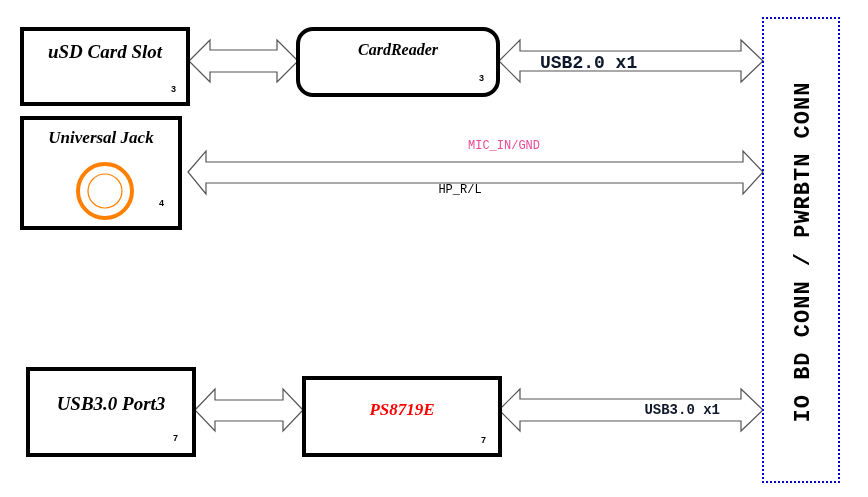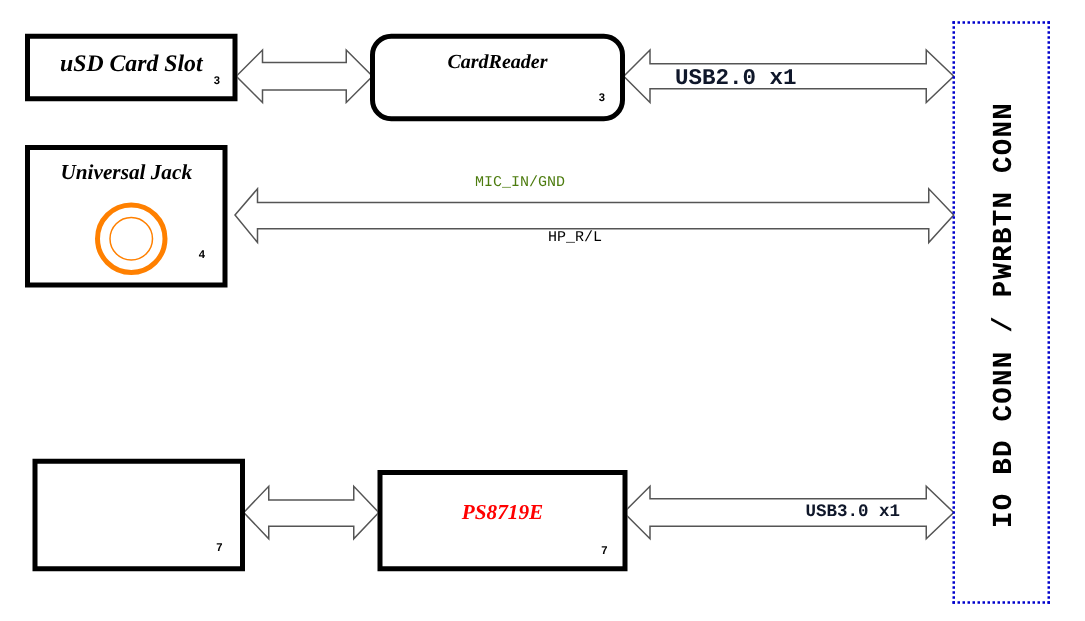"uSD Card Slot" div.block { height: 54px -> 79px }
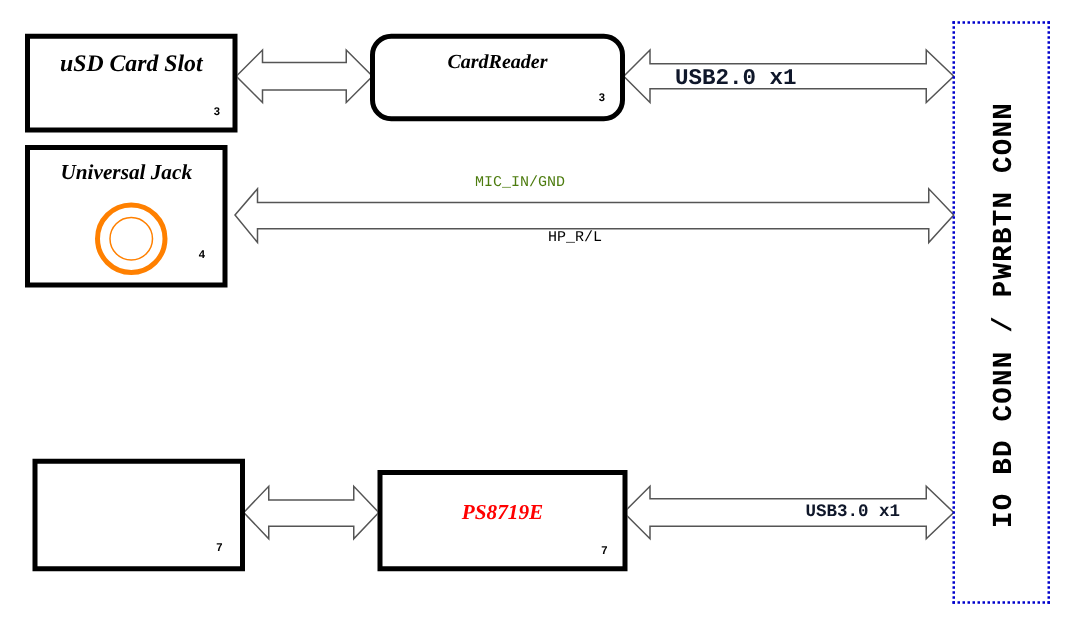"MIC_IN/GND" div.sig { color: #4d7c0f -> #ec4899; text-align: left -> right }
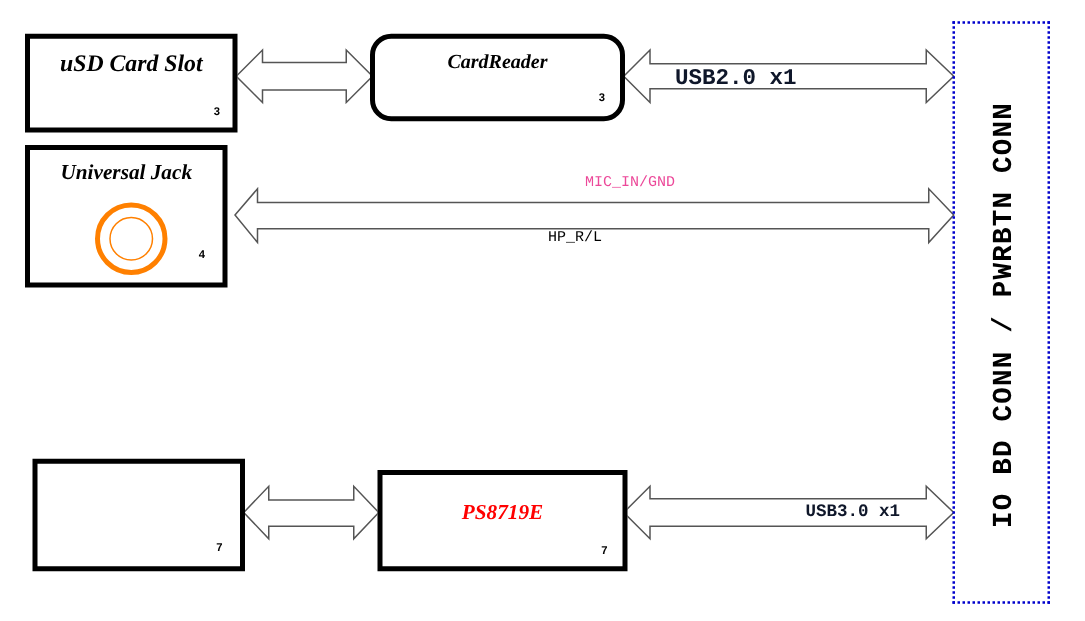"USB3.0 Port3" div.title { html: none -> <div>USB3.0 Port3</div> }
